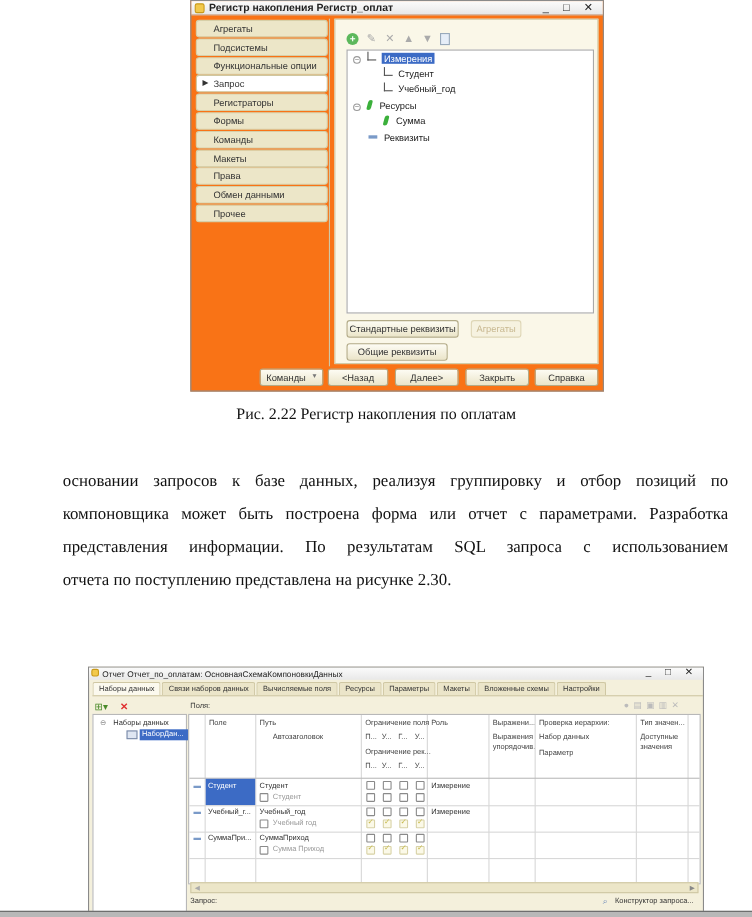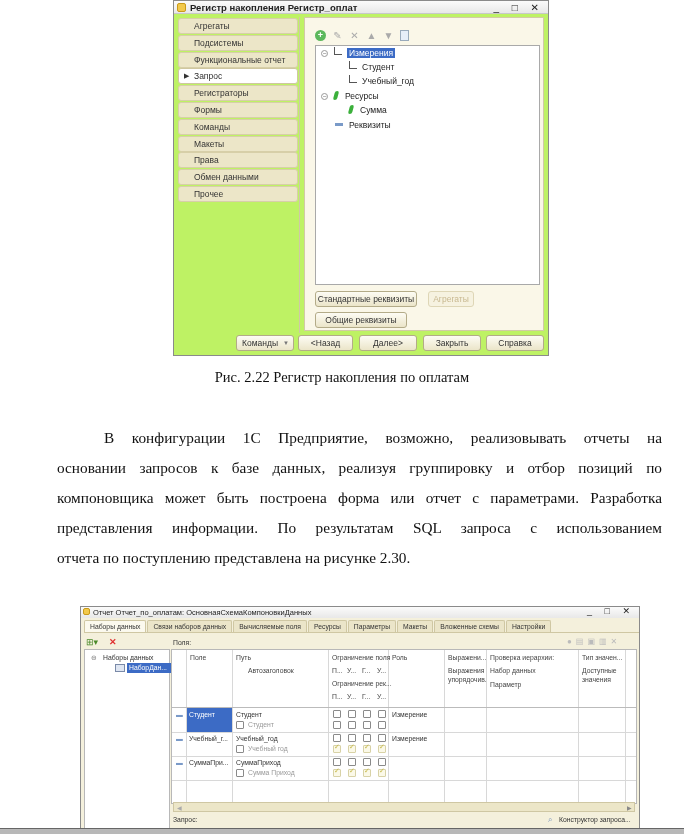"Регистр накопления Регистр_оплат" #w1 { background: #bef264 -> #f97316 }
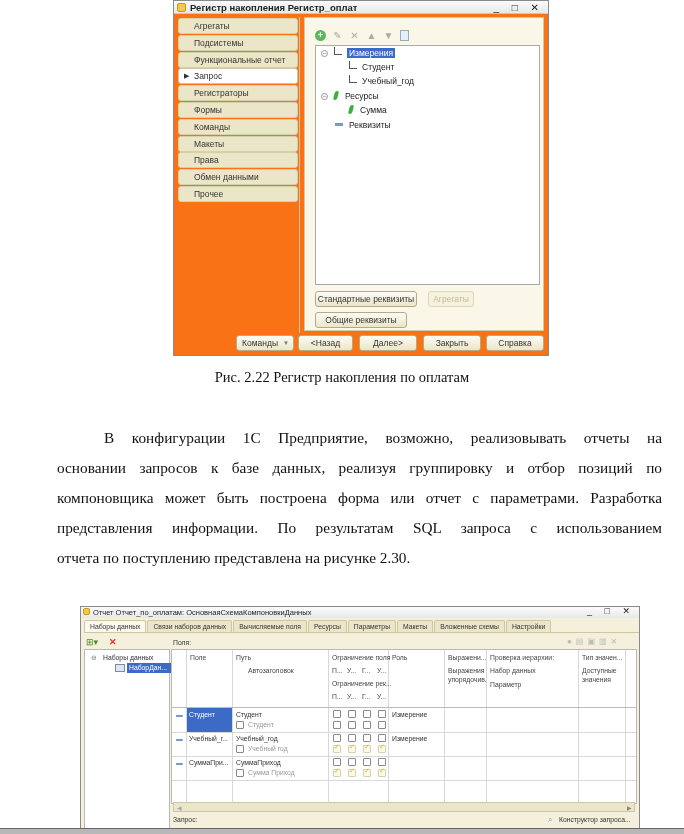"Функциональные отчет" span { text: отчет -> опции }
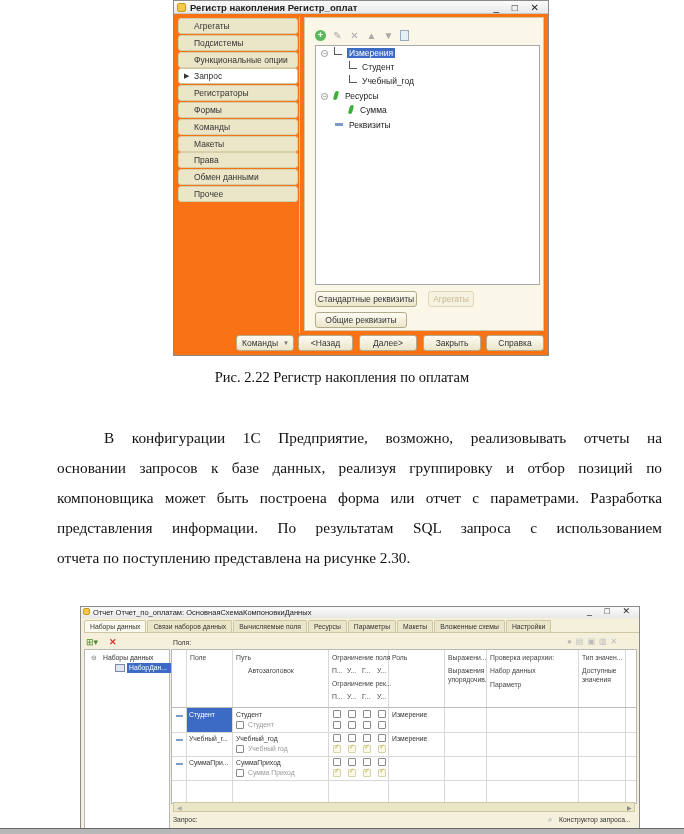"В конфигурации 1С Предприятие, возможно," span.pline { html: <span>В конфигурации 1С Предприятие, возможно, реализовывать отчеты на</span> -> none }
